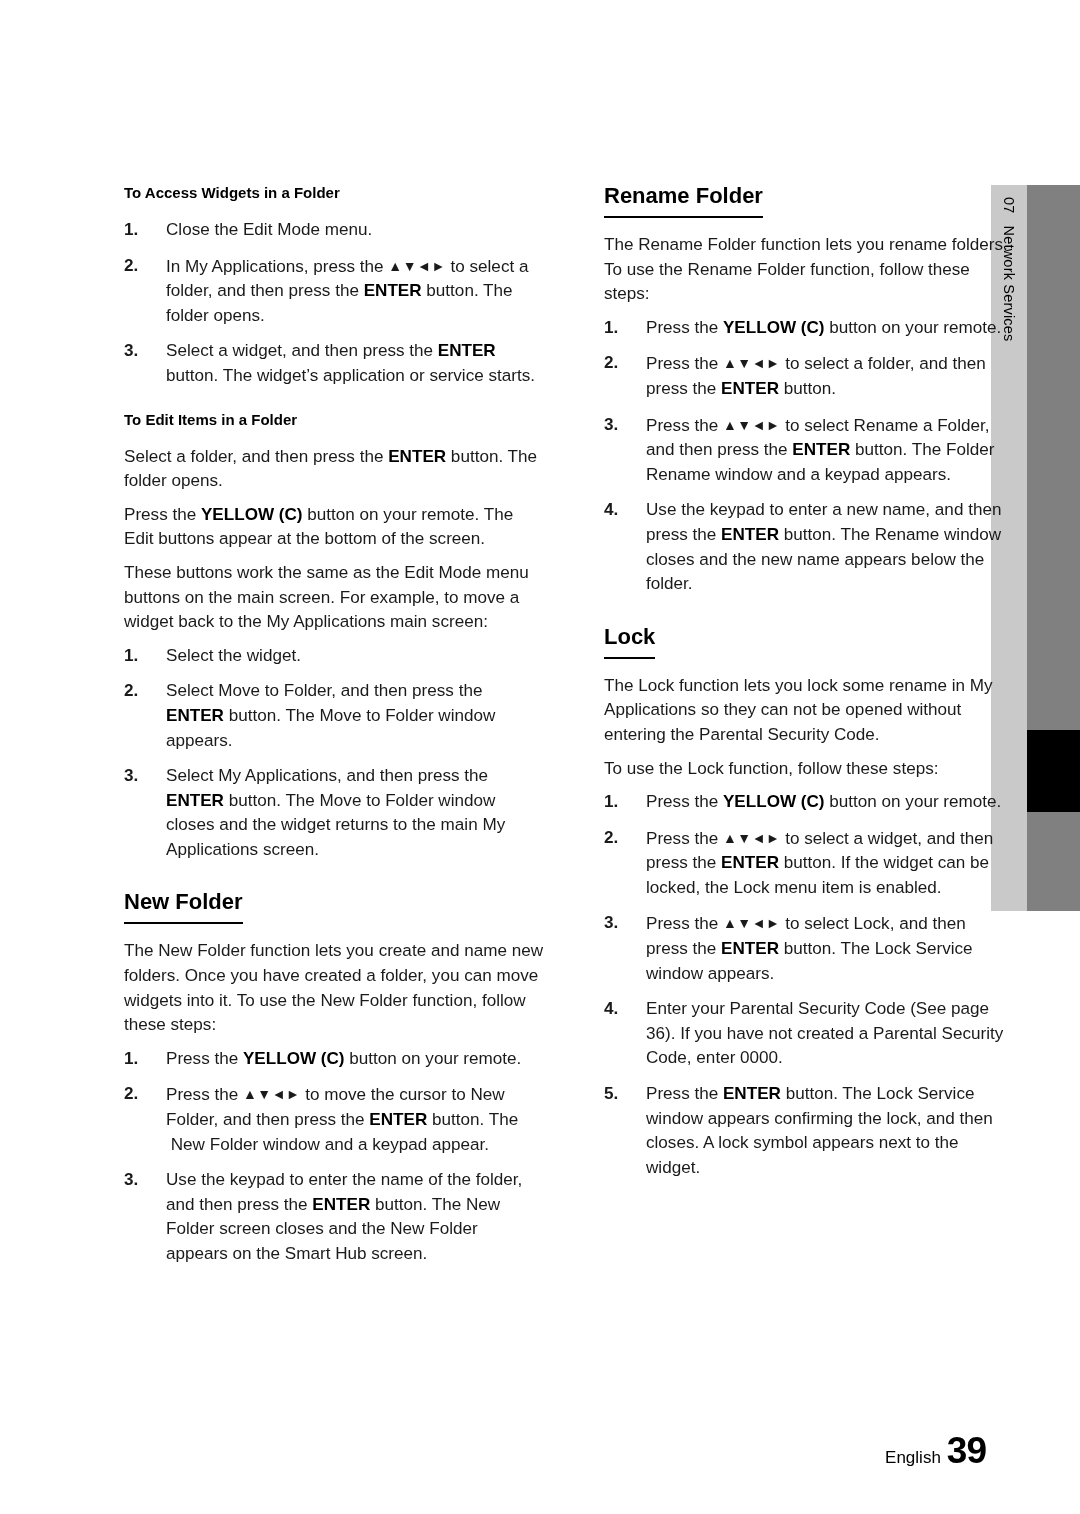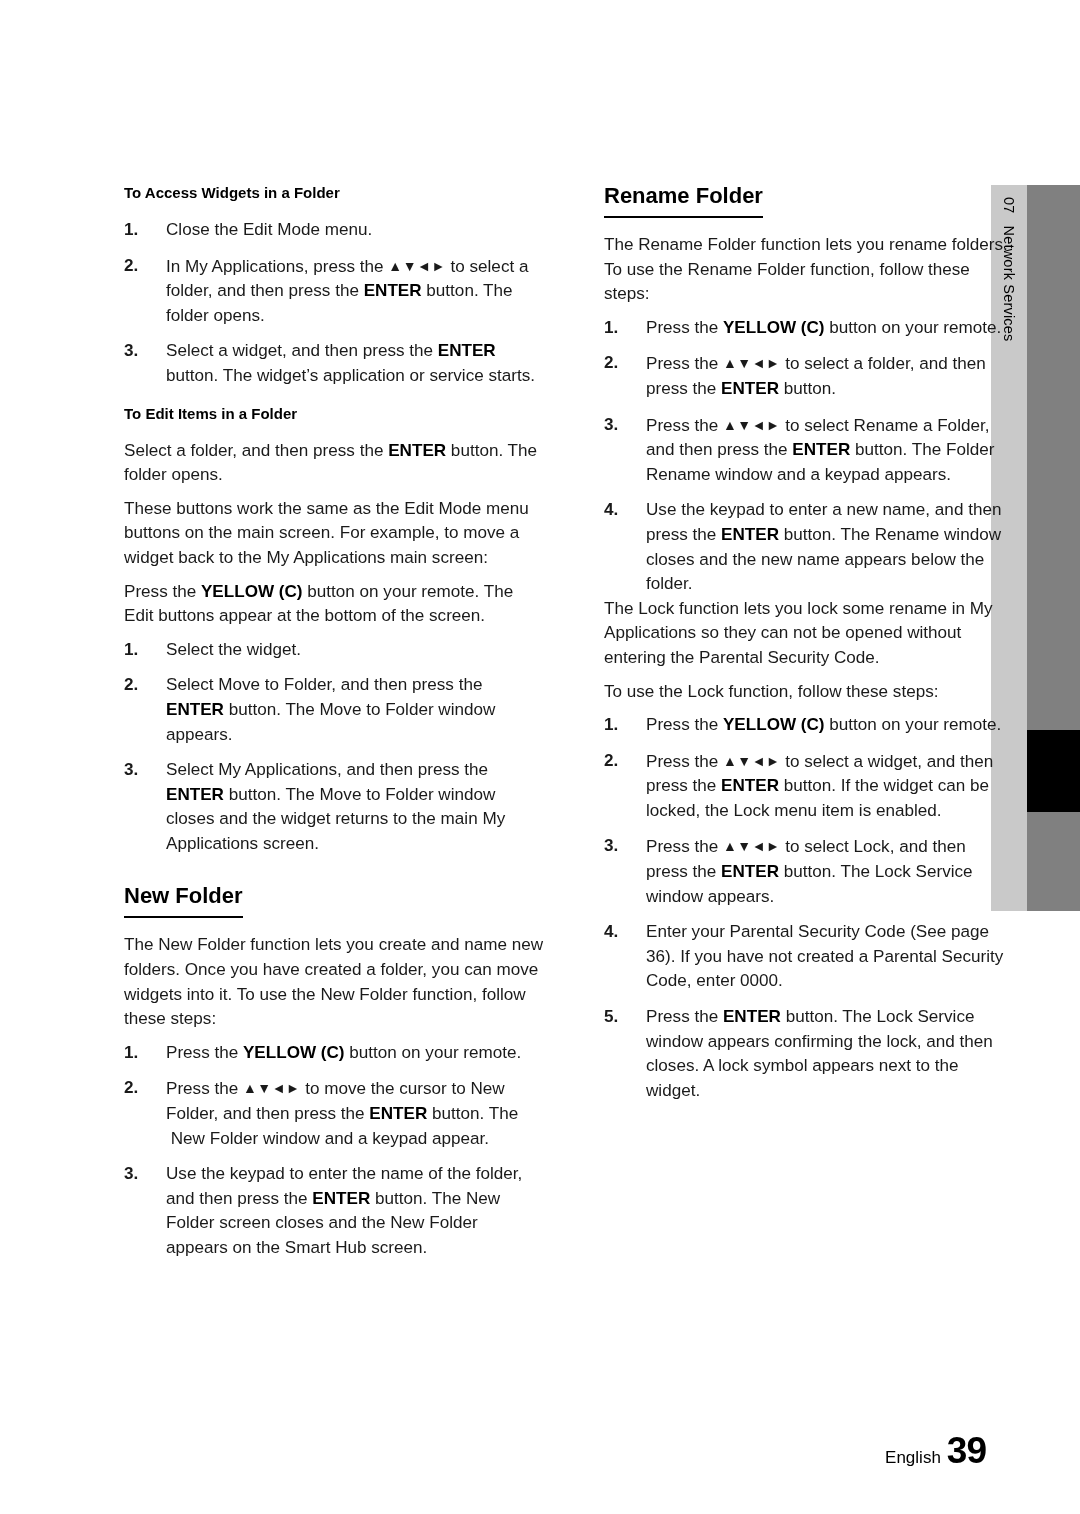"To Edit Items in a" h3.sub-heading.spaced { margin-top: 14px -> 20px }
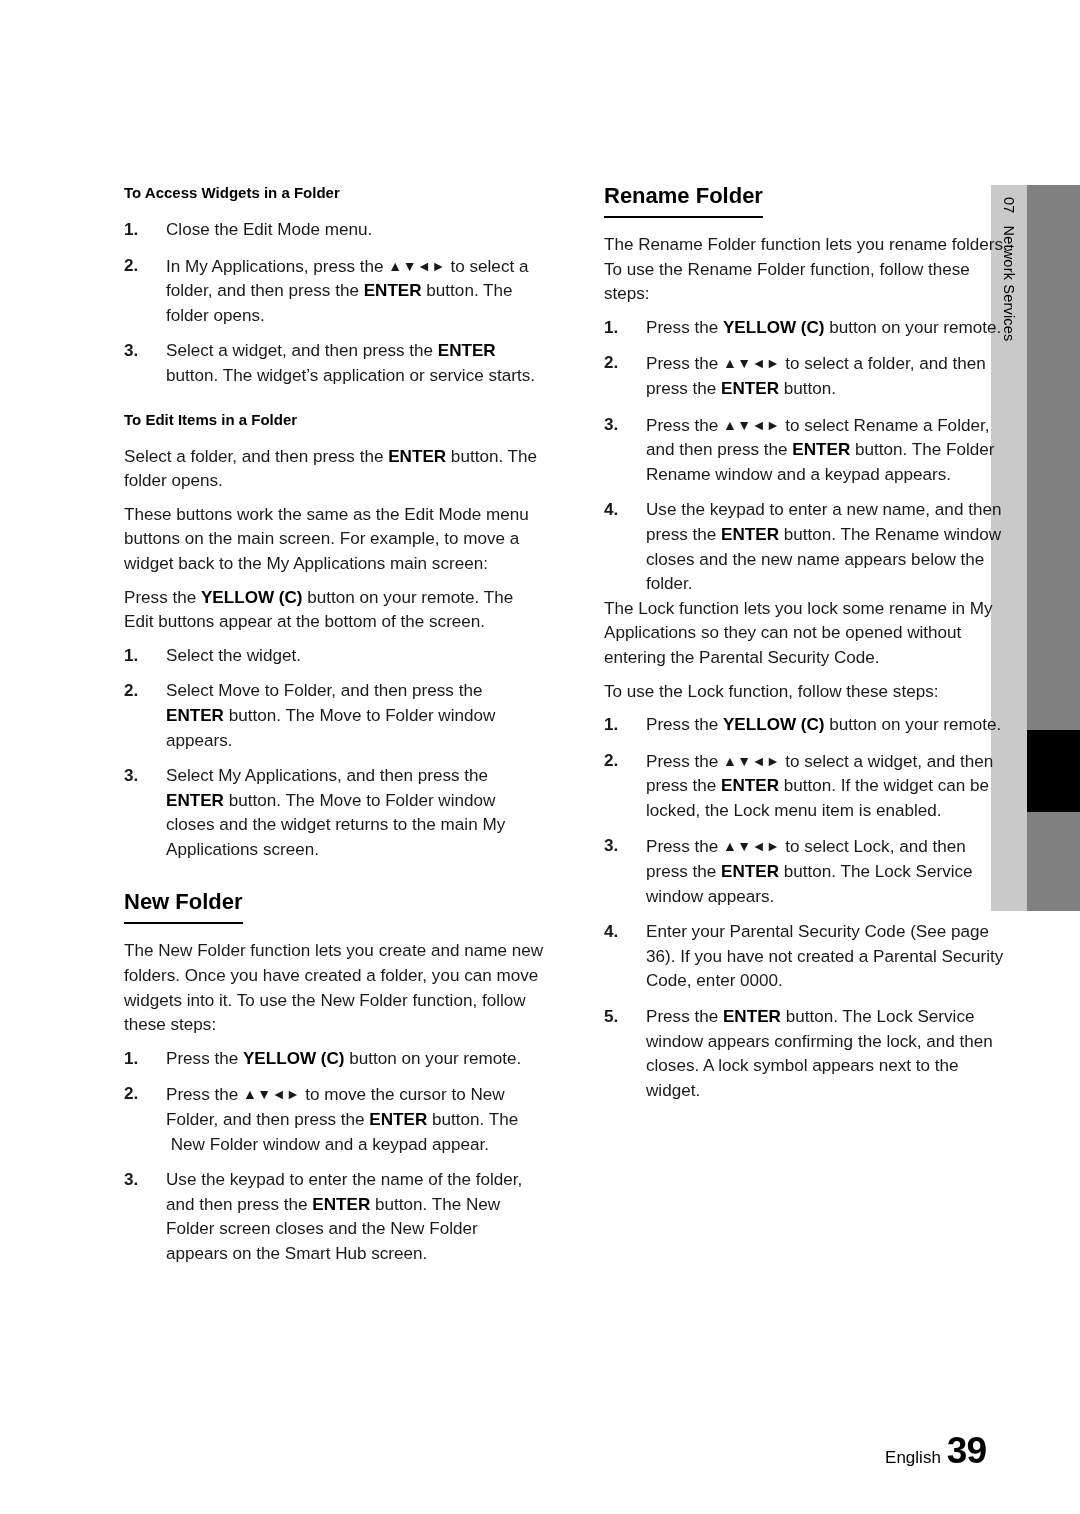"These buttons work the same" p.para { order: before "Press the YELLOW (C) button on your remote. The" -> after "Press the YELLOW (C) button on your remote. The" }
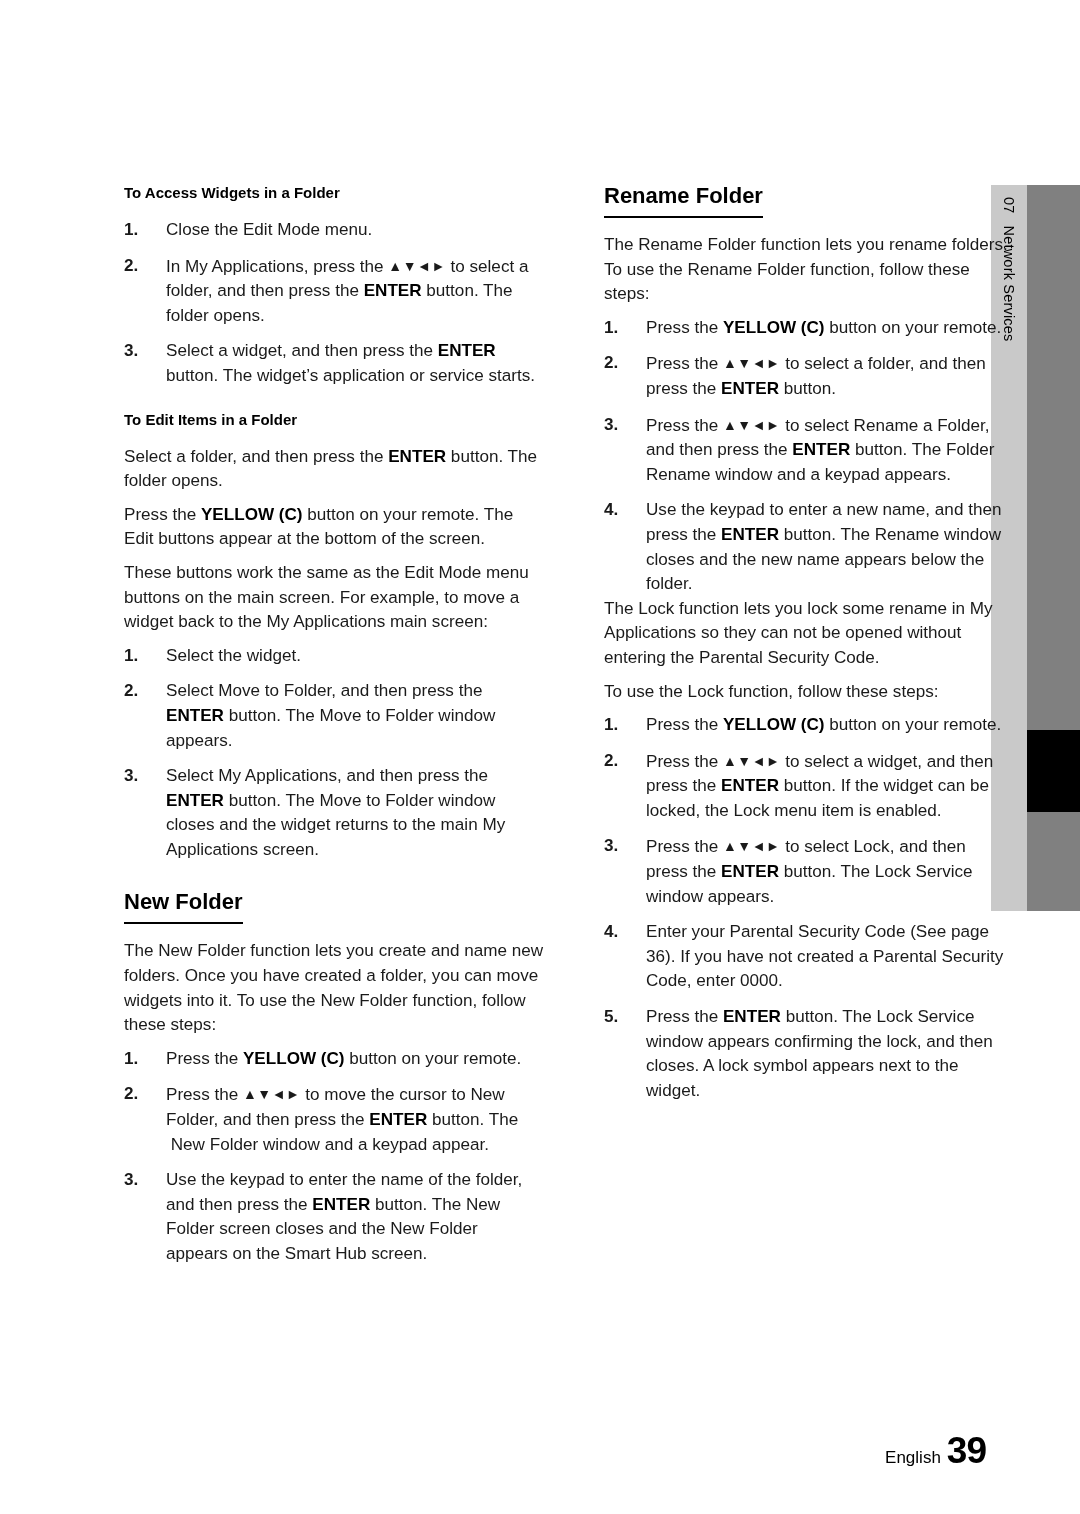"Lock" div.heading-wrap { html: none -> <div> <h2>Lock</h2> </div> }
